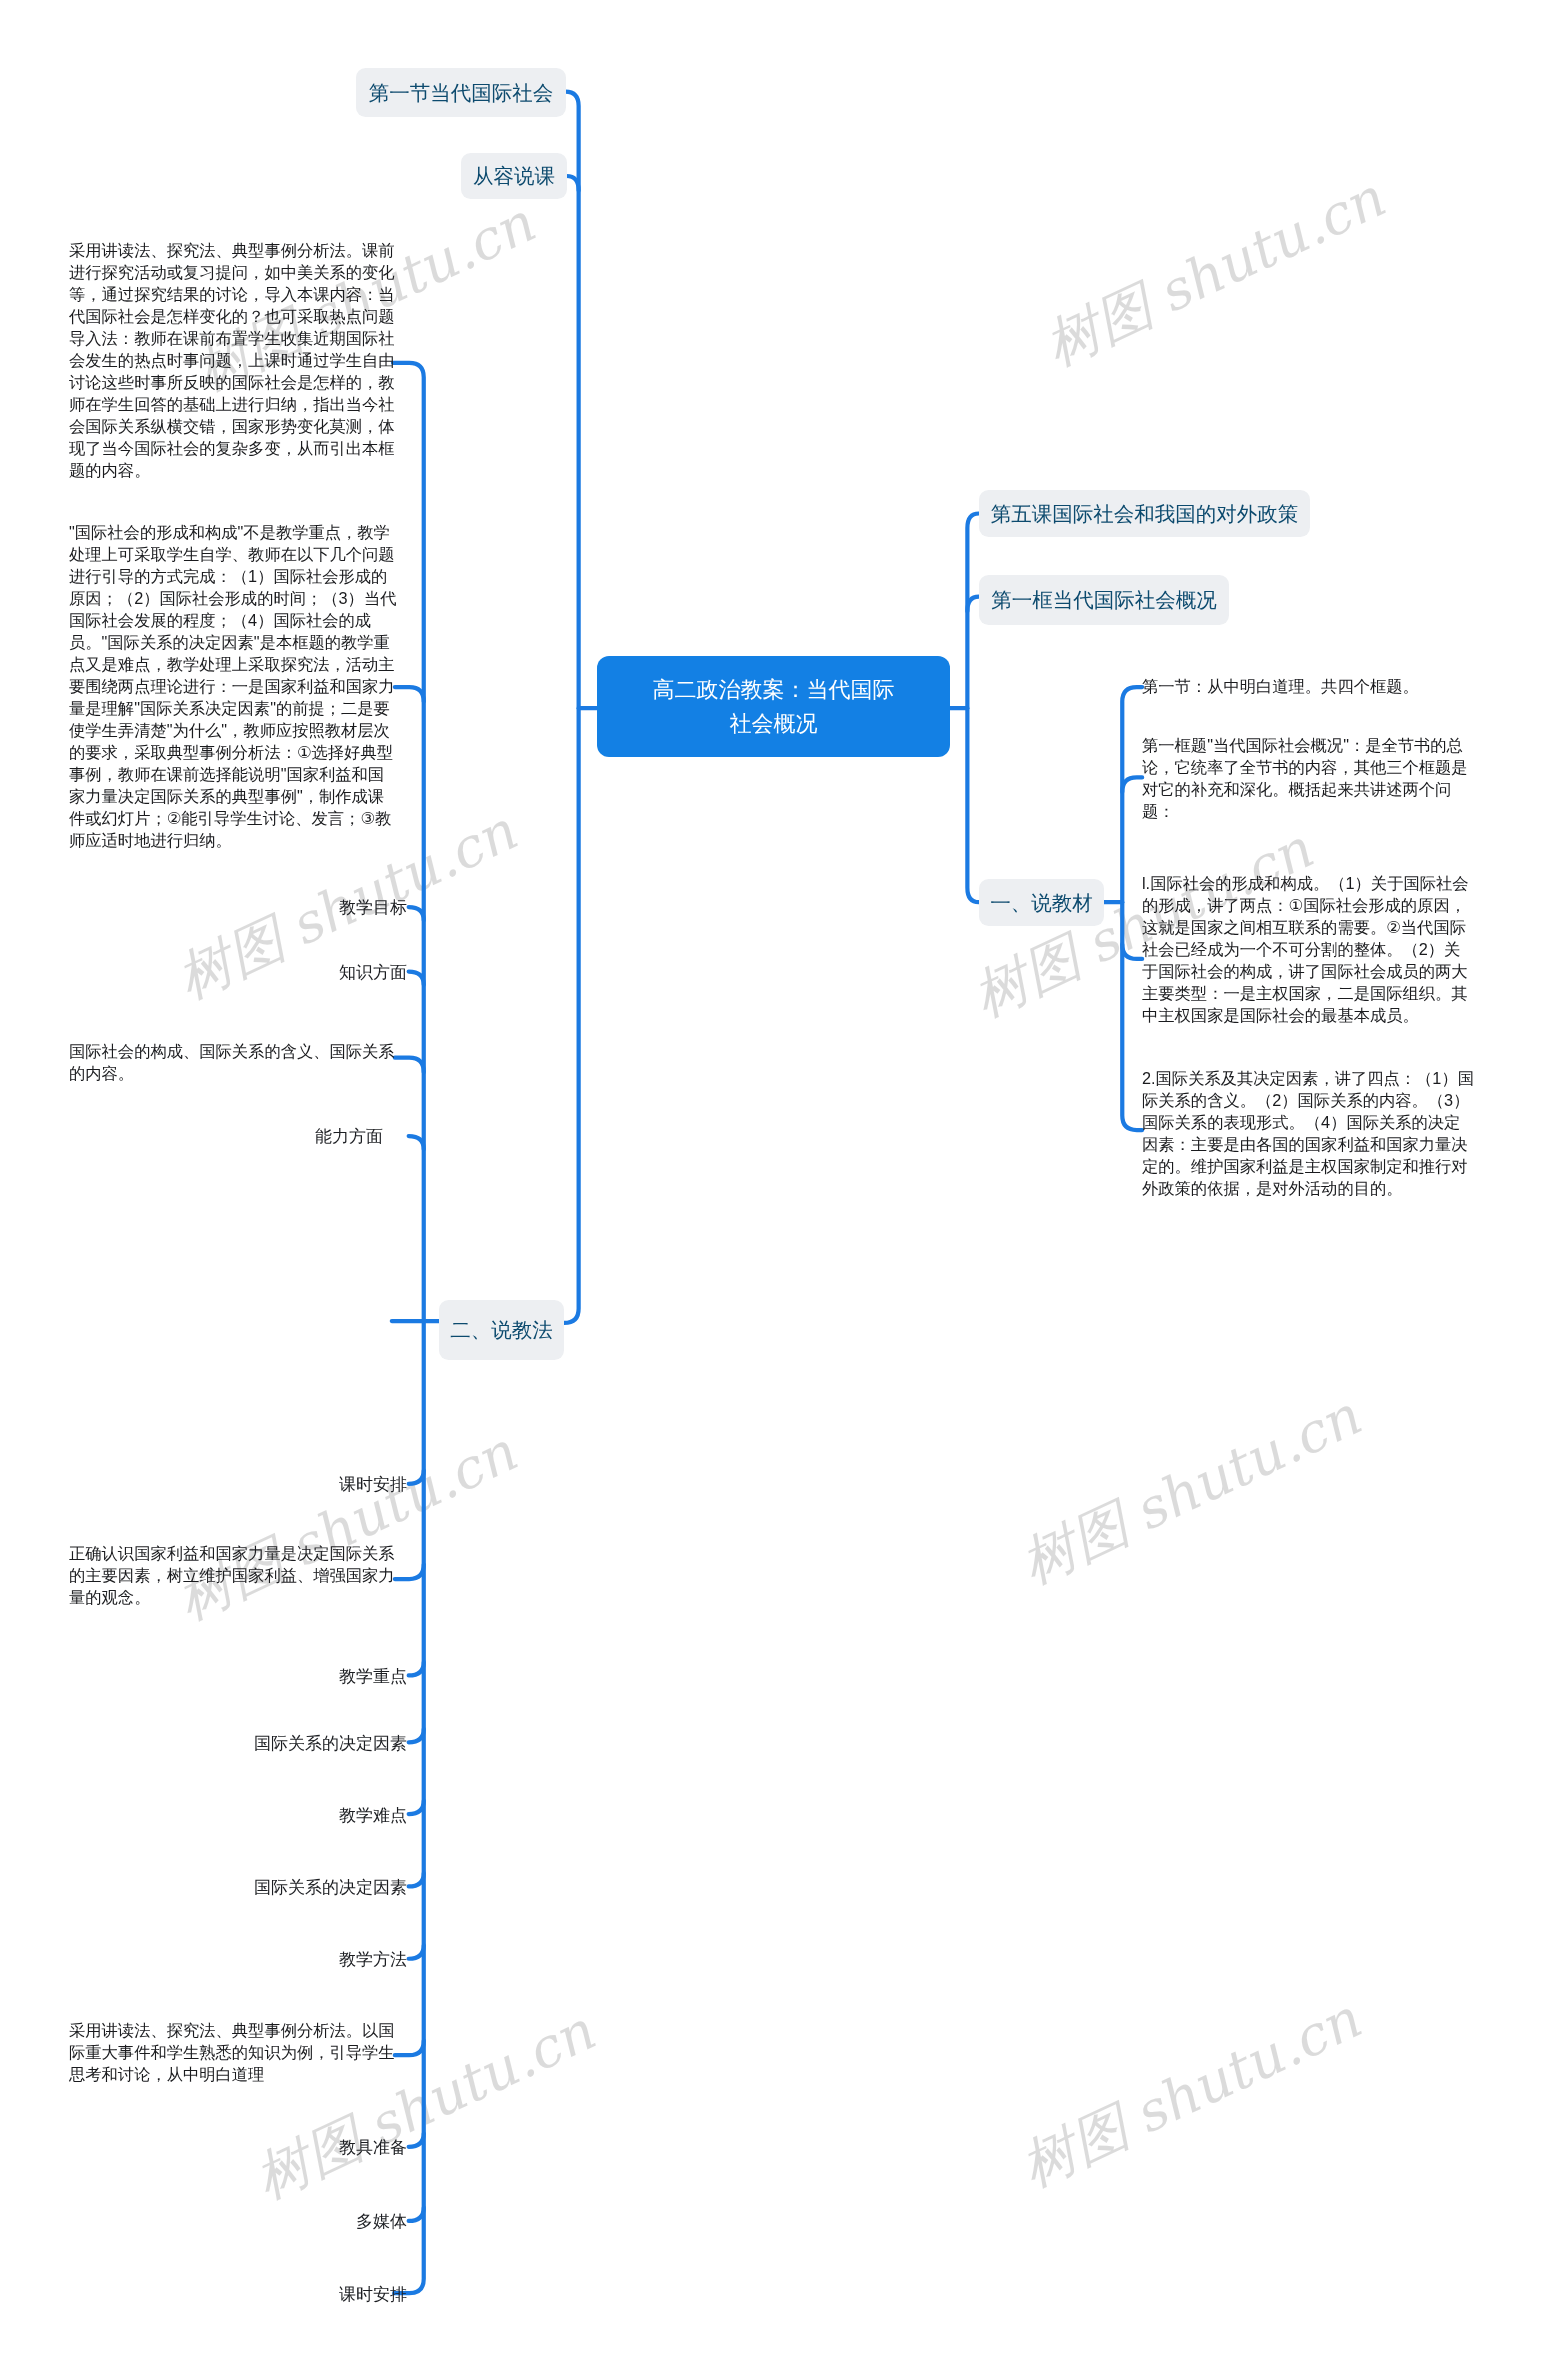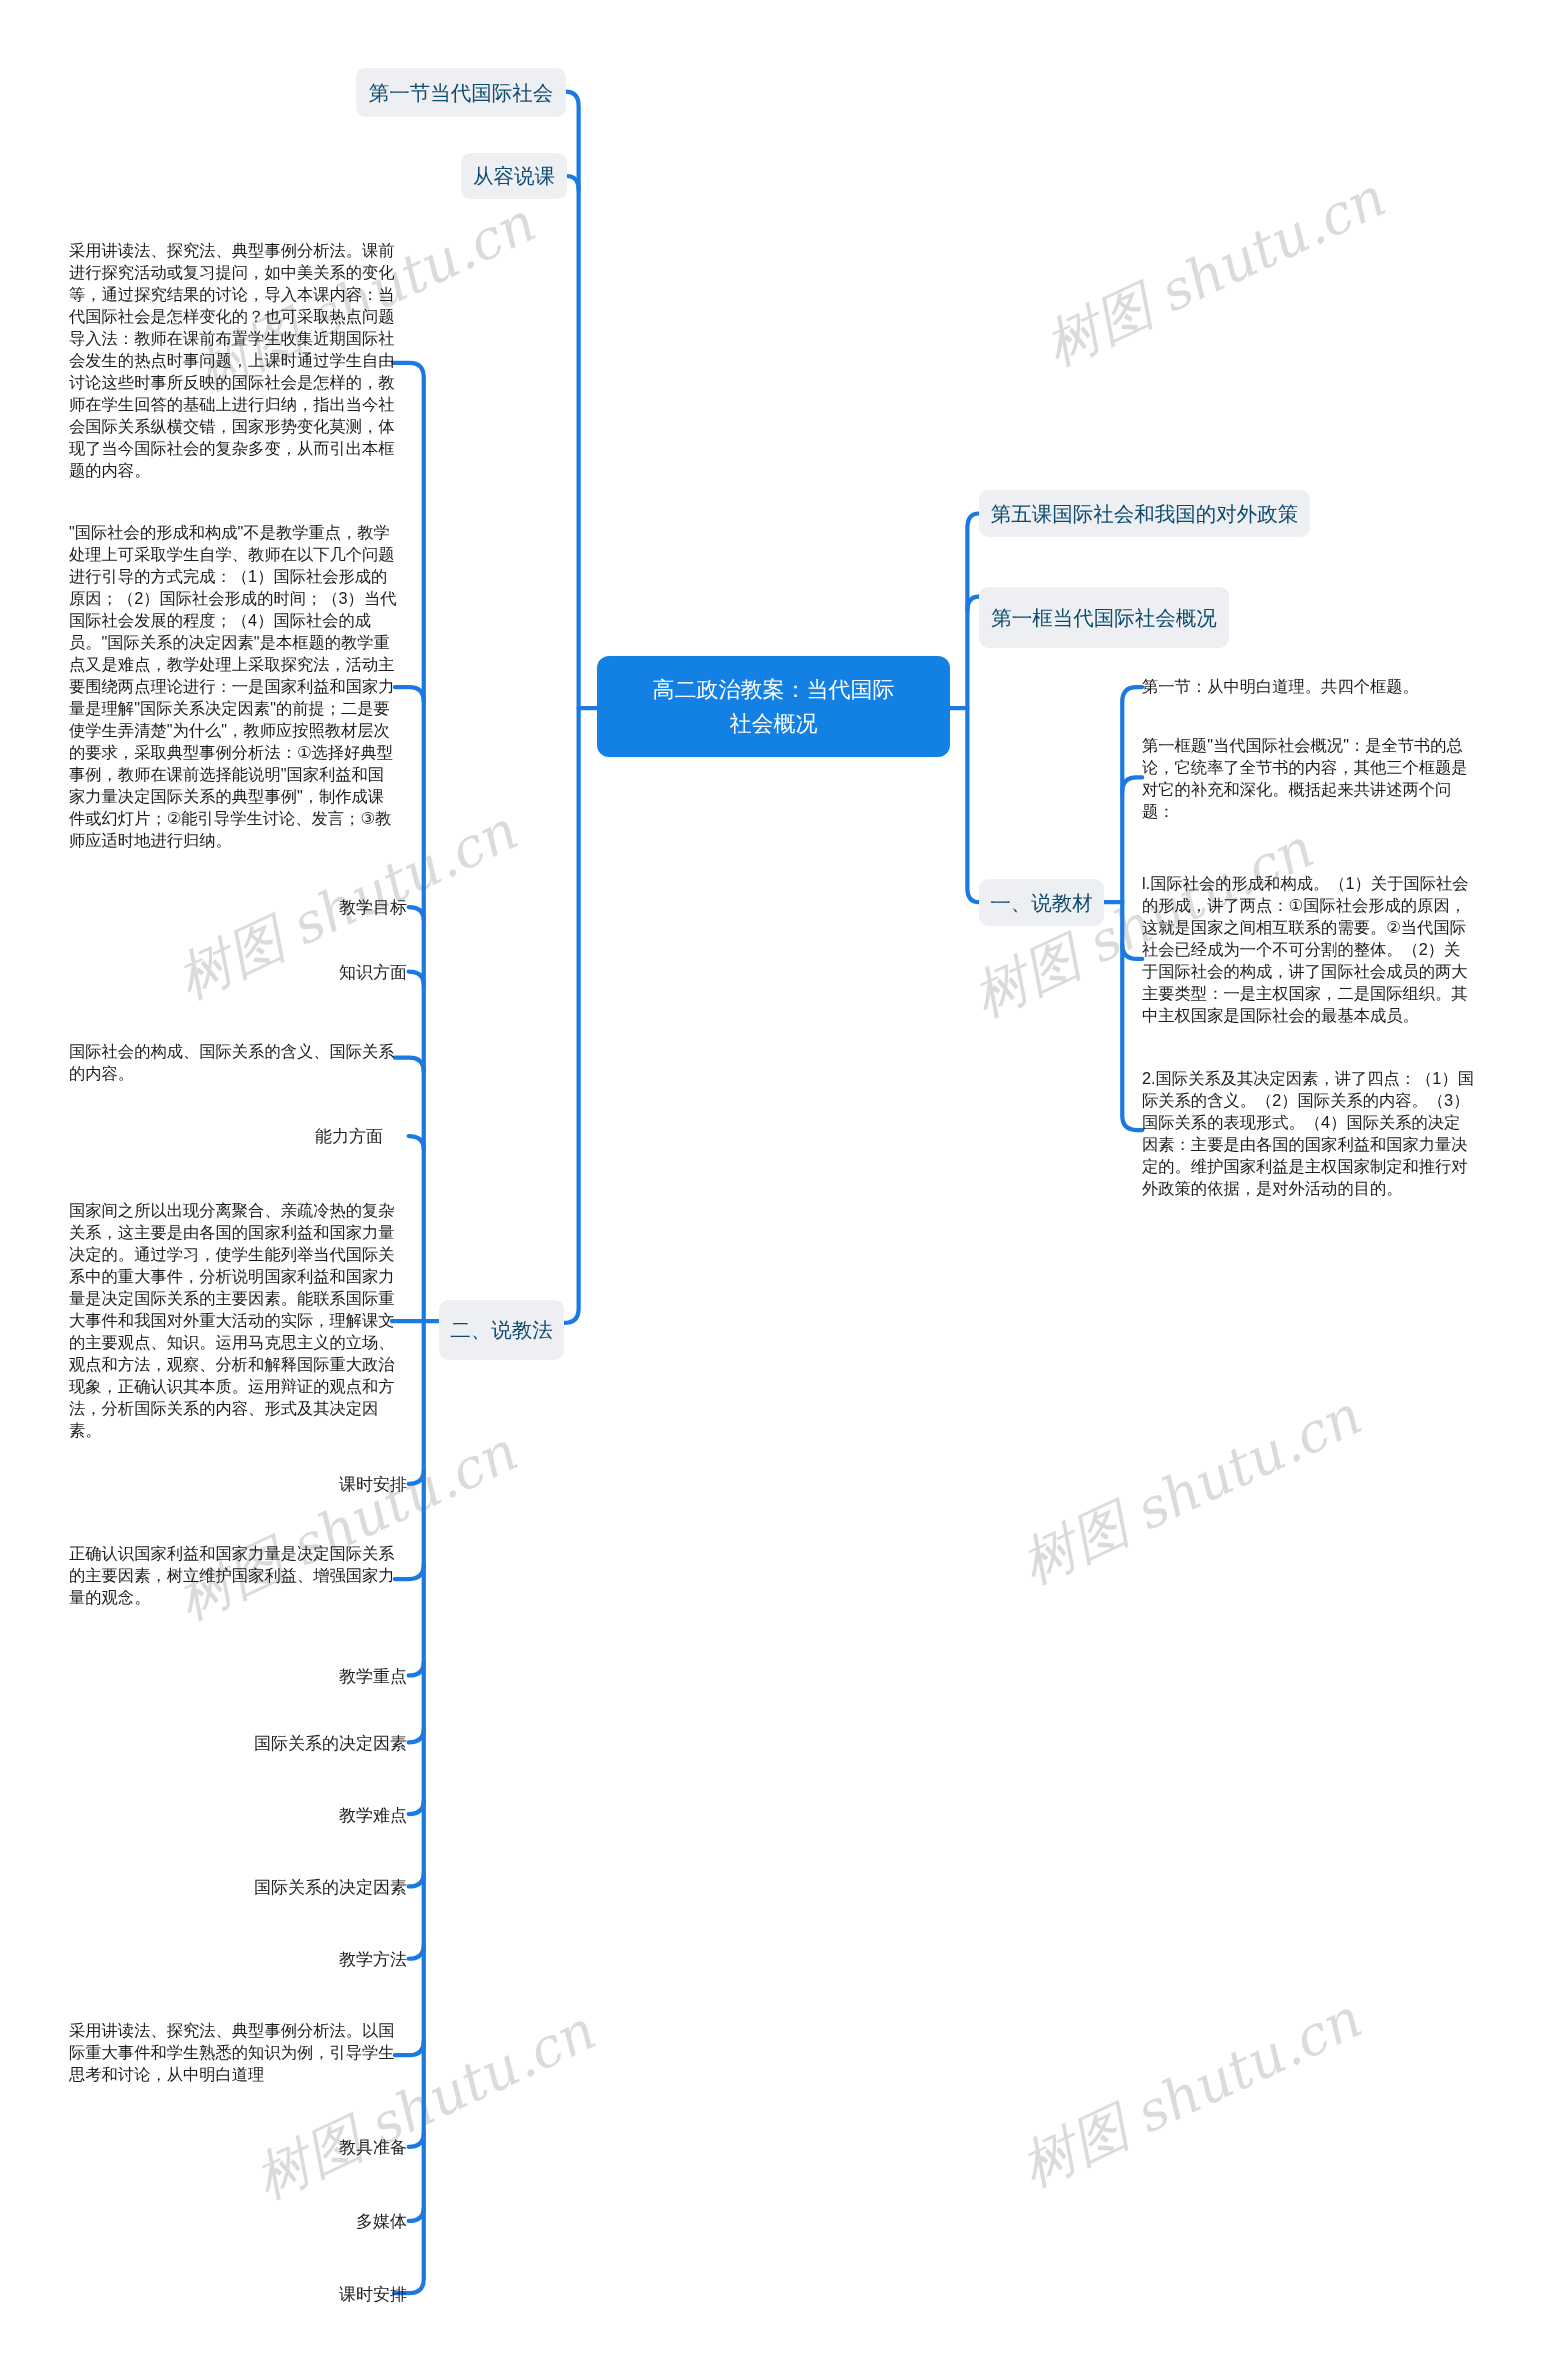"第一框当代国际社会概况" div.topic { height: 61px -> 50px; top: 587px -> 575px }
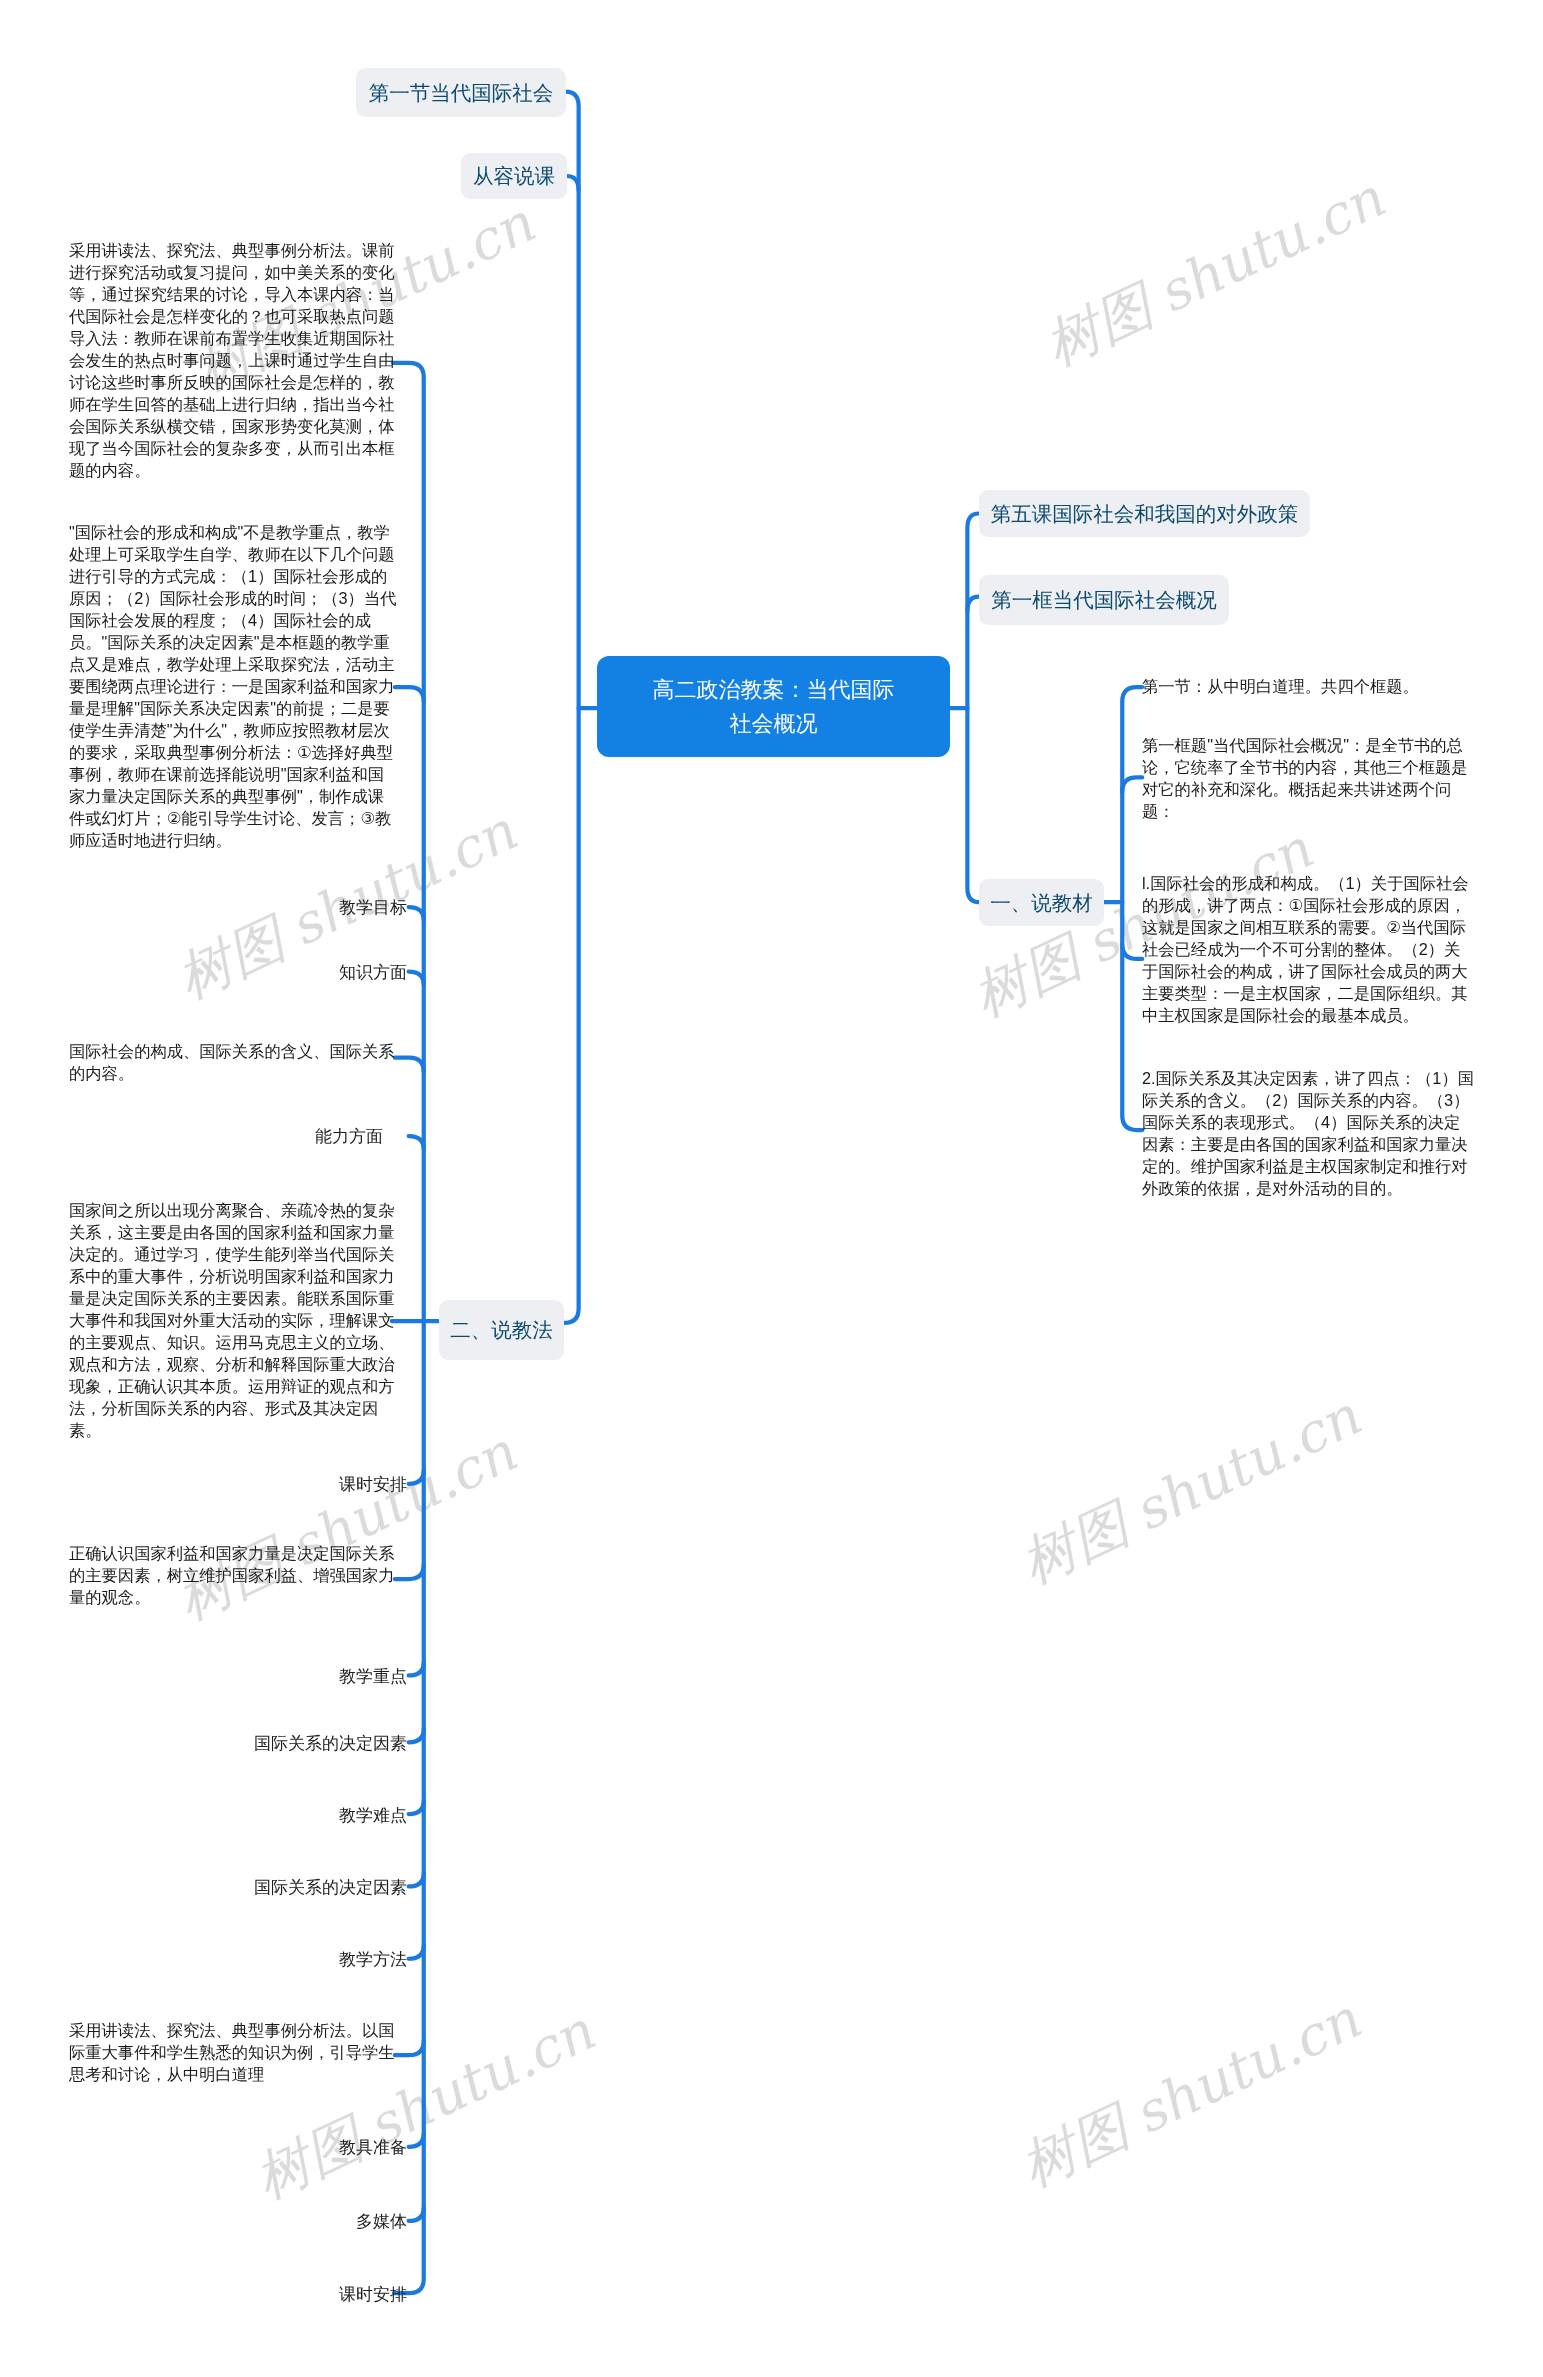"国家间之所以出现分离聚合、亲疏冷热的复杂关系，这主要是由各国的国家利益和国家力量" div.para { html: <div>国家间之所以出现分离聚合、亲疏冷热的复杂关系，这主要是由各国的国家利益和国家力量决定的。通过学习，使学生能列举当代国际关系中的重大事件，分析说明国家利益和国家力量是决定国际关系的主要因素。能联系国际重大事件和我国对外重大活动的实际，理解课文的主要观点、知识。运用马克思主义的立场、观点和方法，观察、分析和解释国际重大政治现象，正确认识其本质。运用辩证的观点和方法，分析国际关系的内容、形式及其决定因素。</div> -> none }
